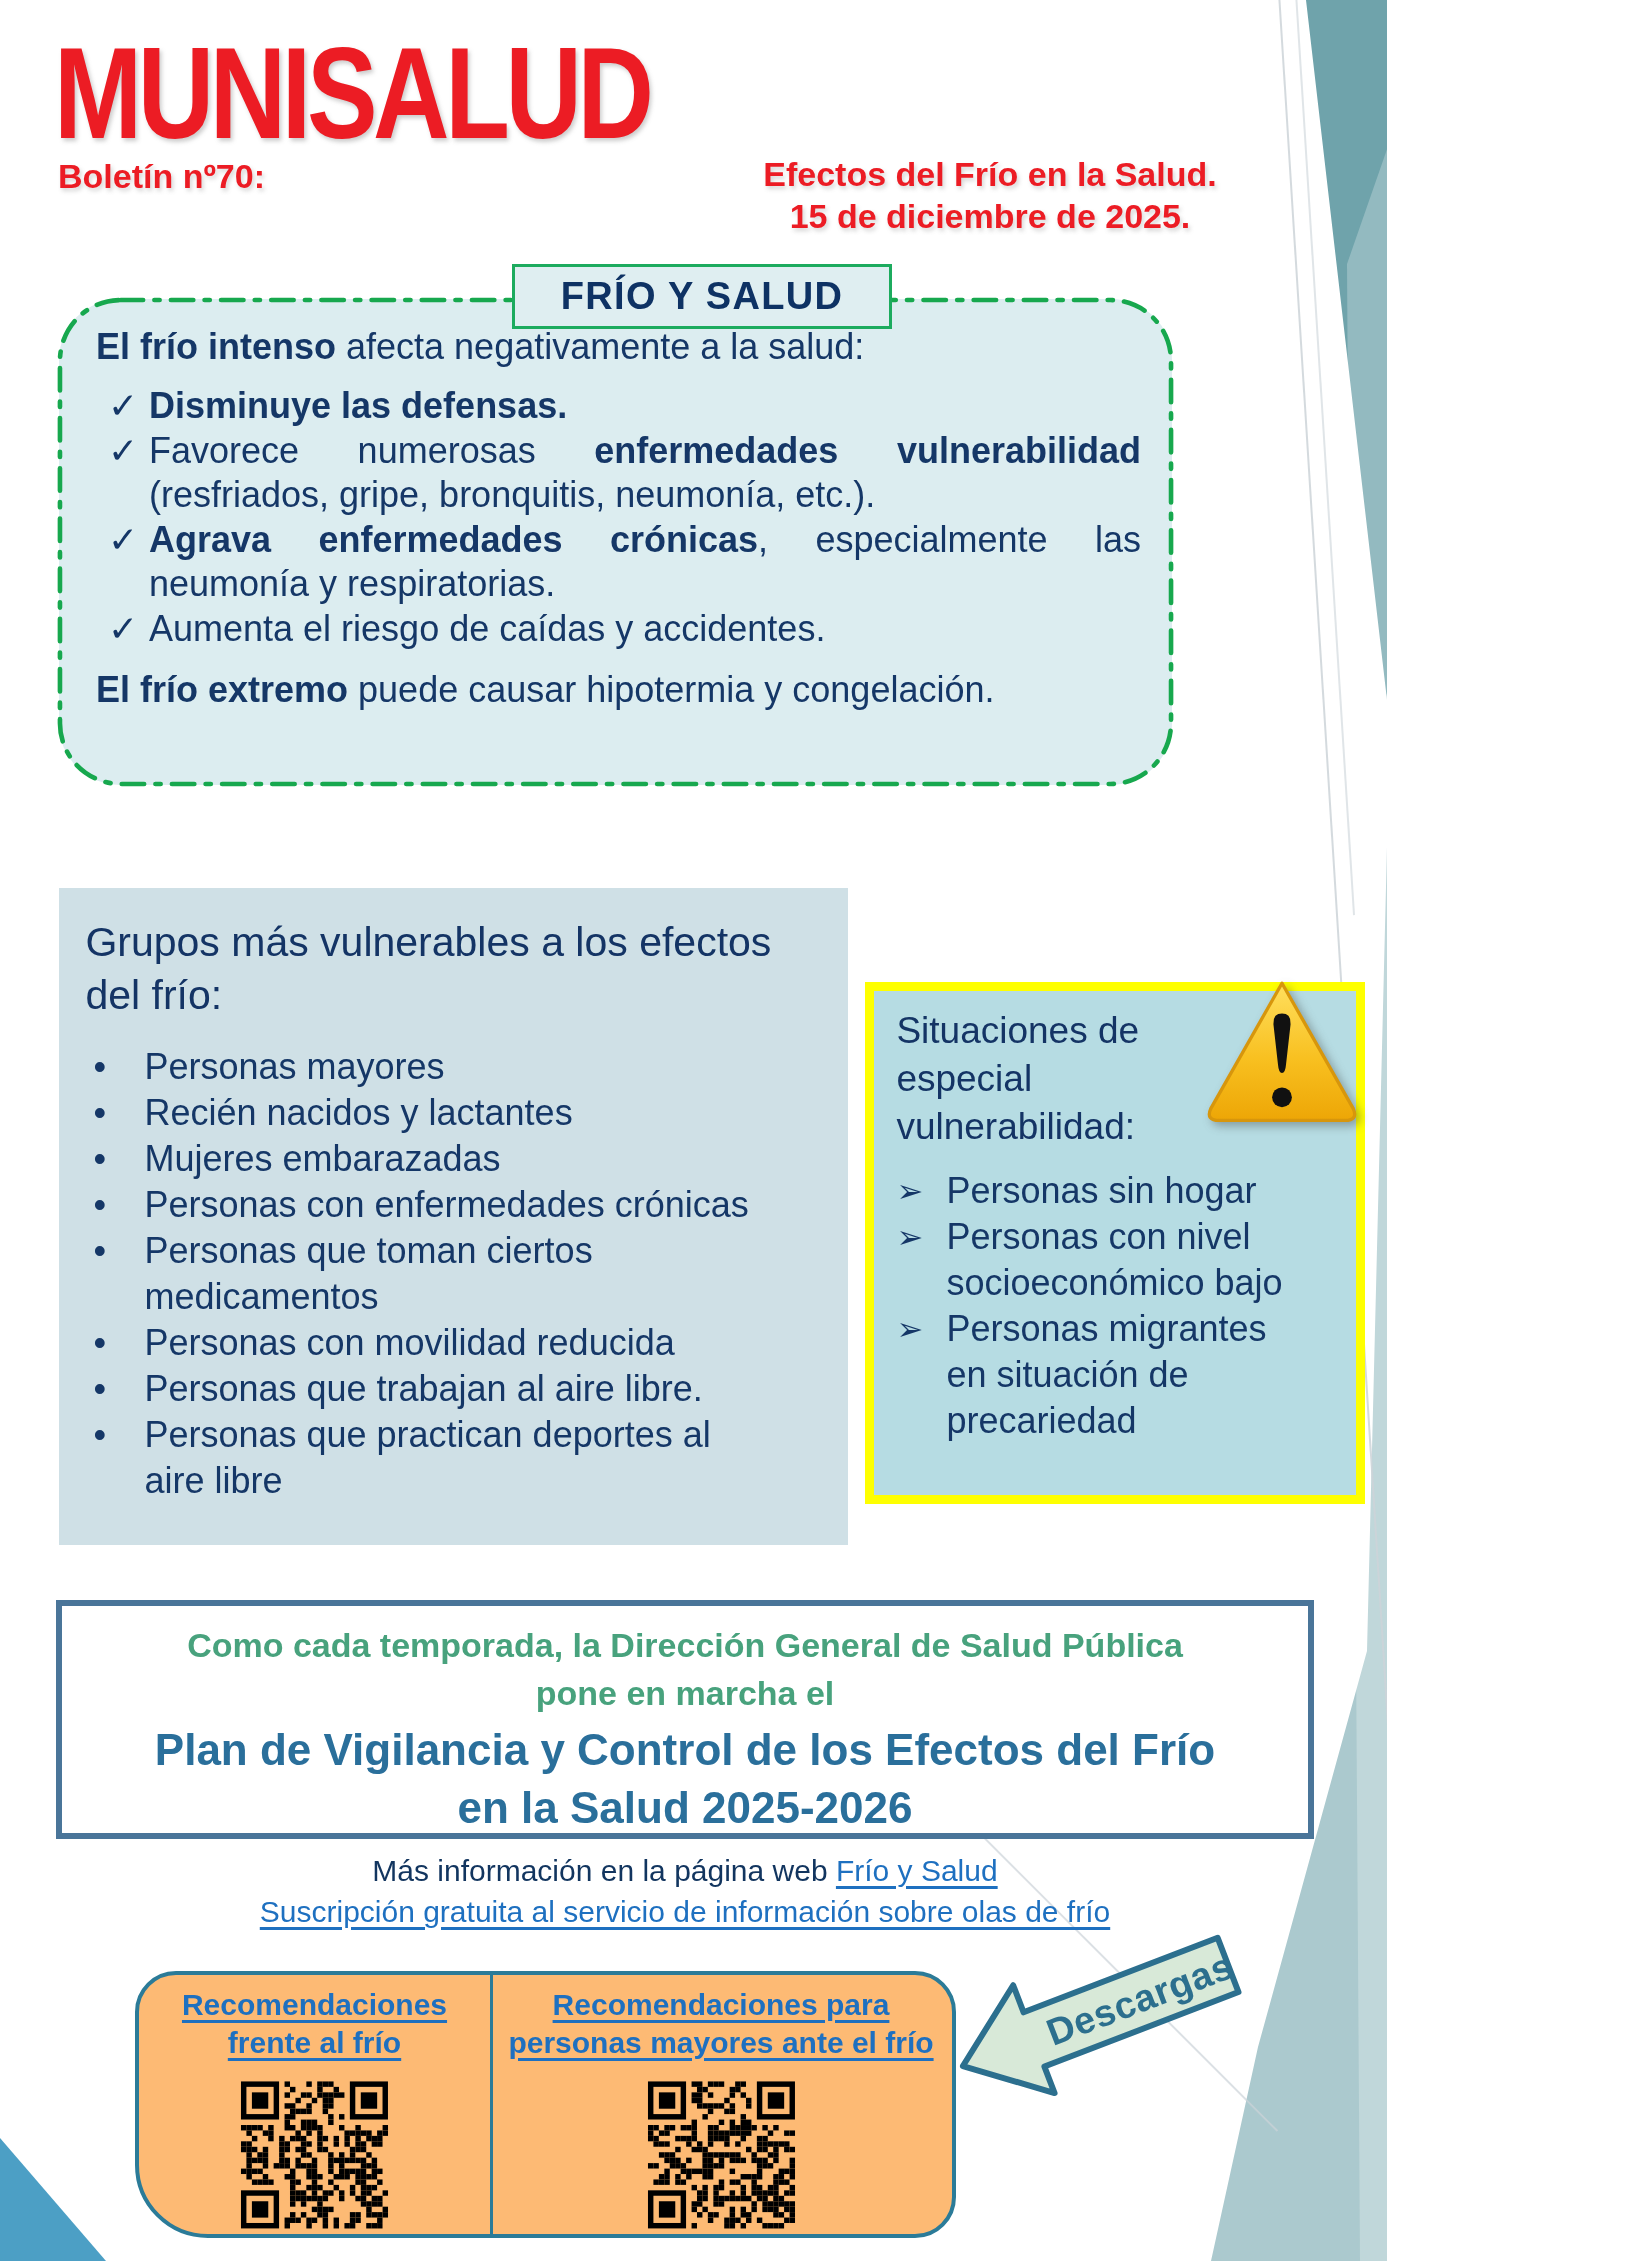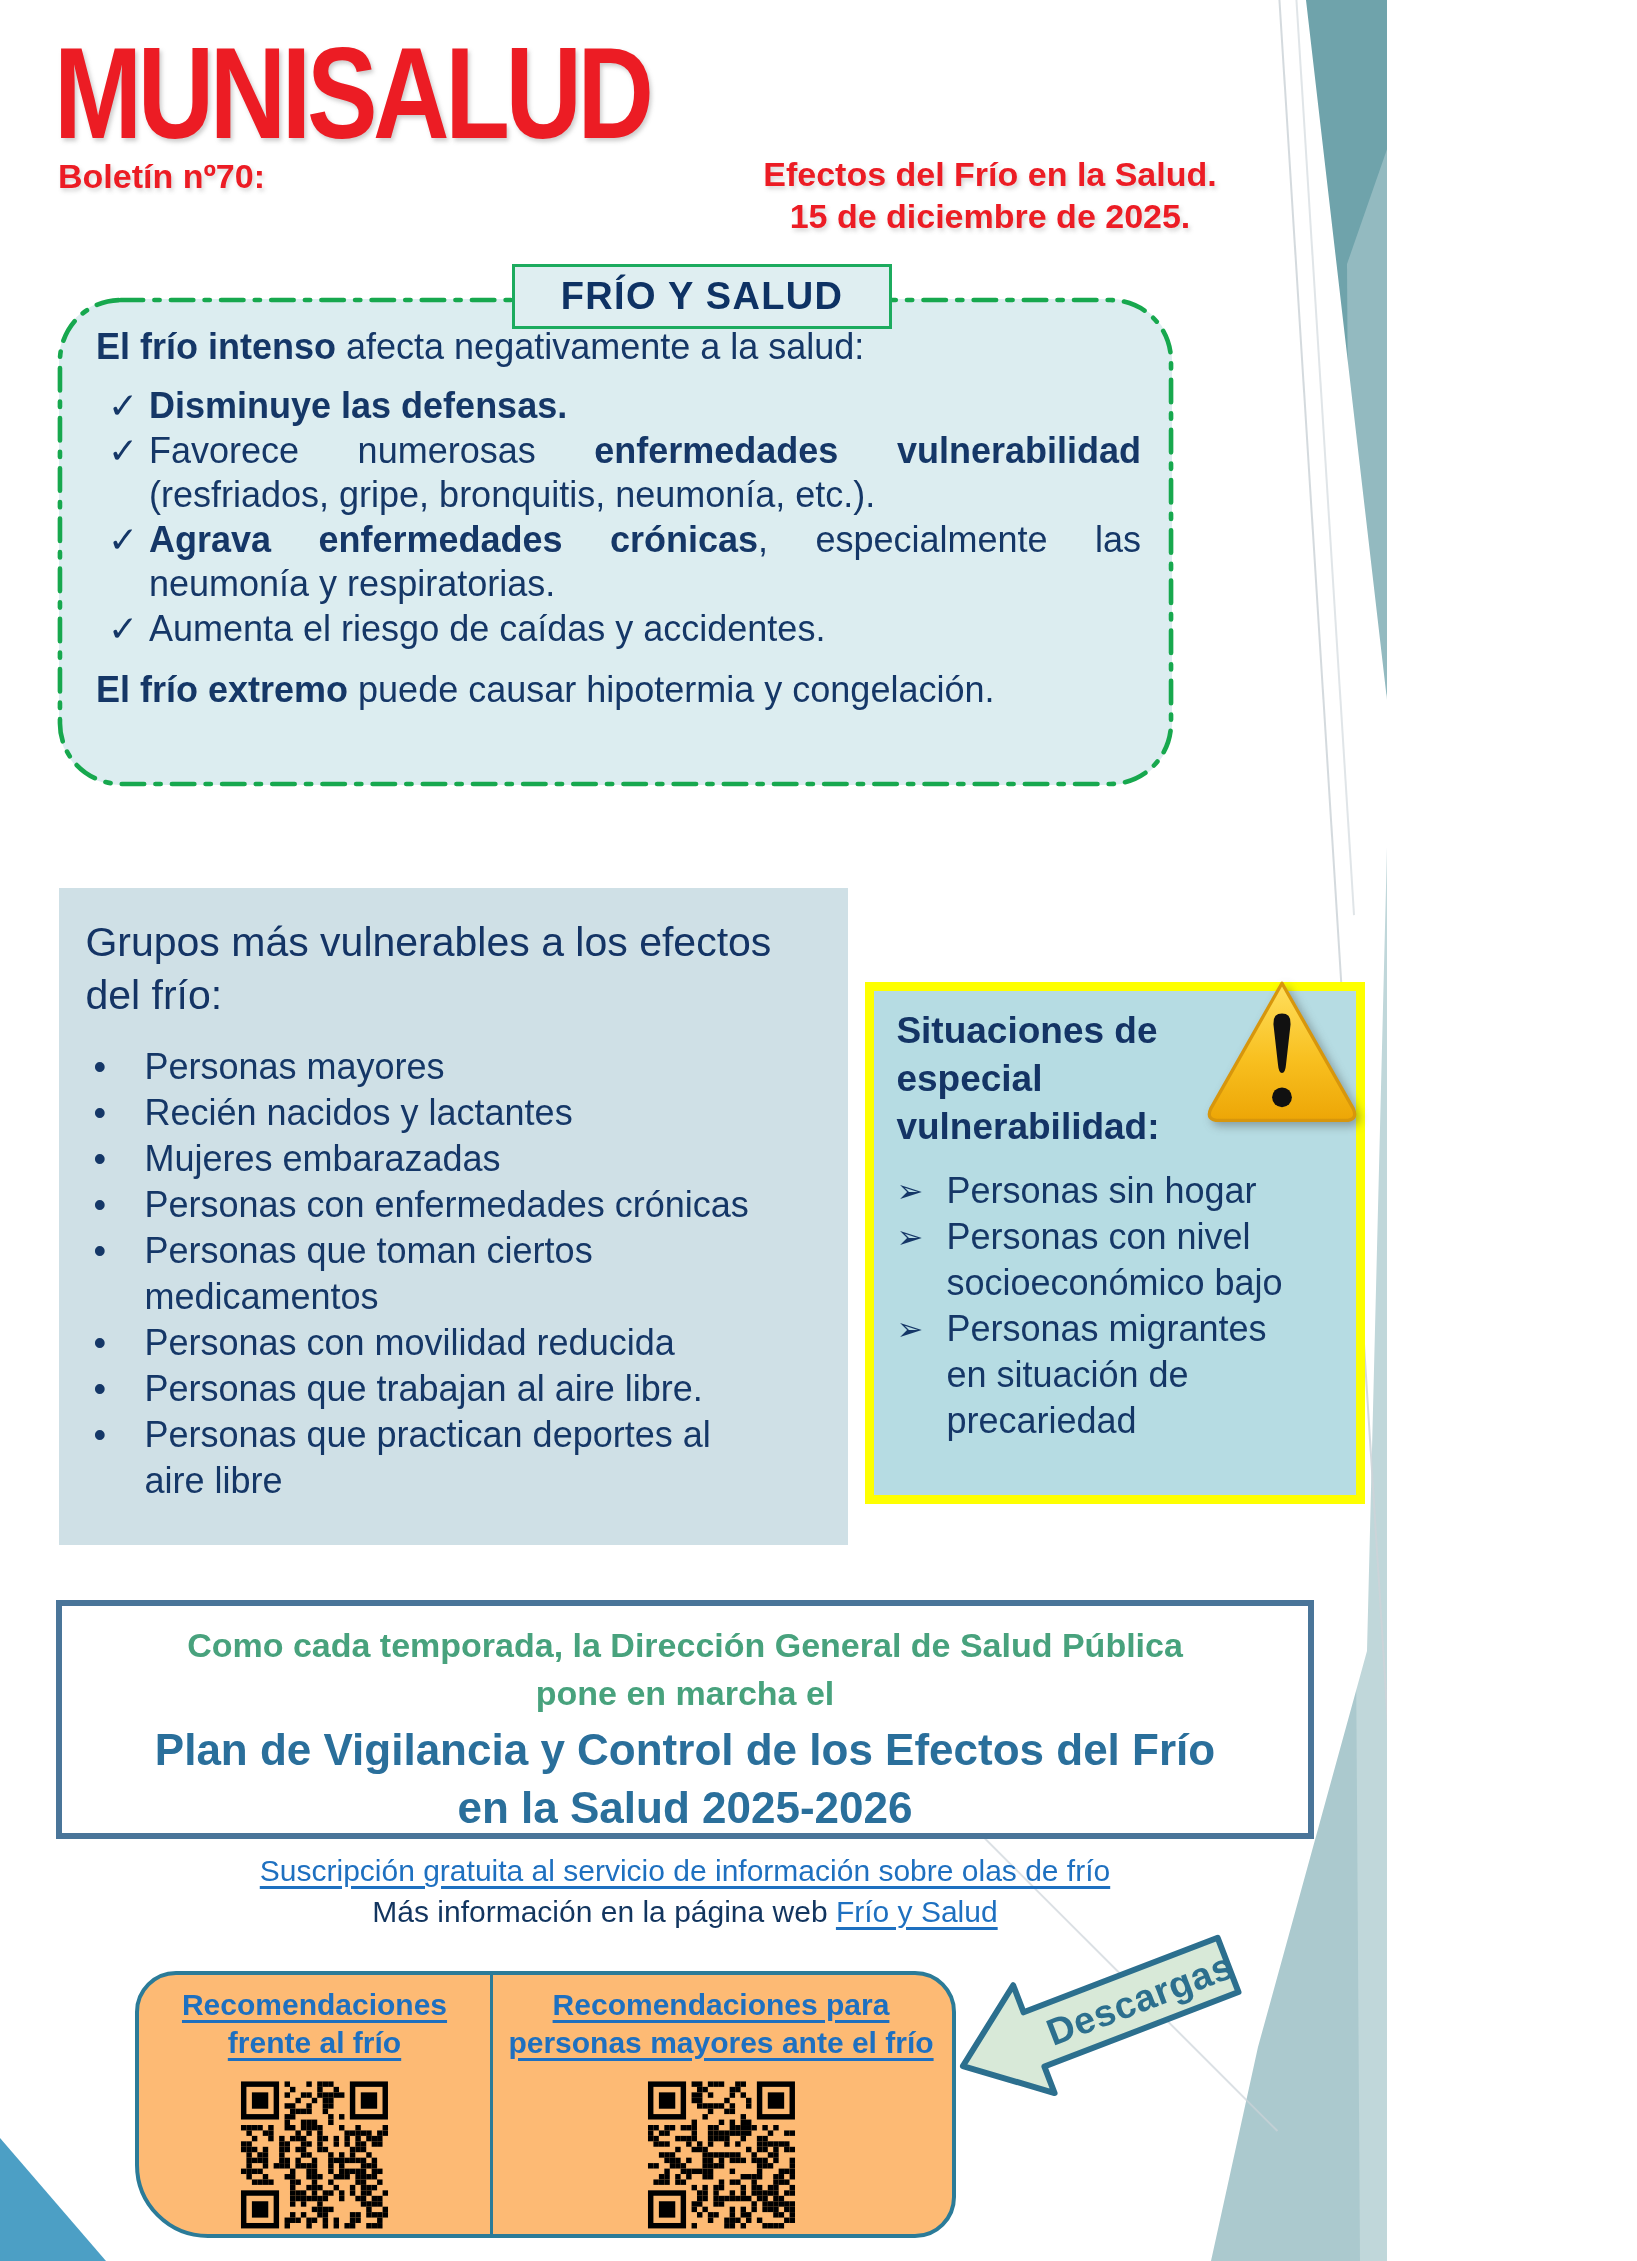"Situaciones de especial vulnerabilidad:" .situations-title { font-weight: 700 -> 400 }
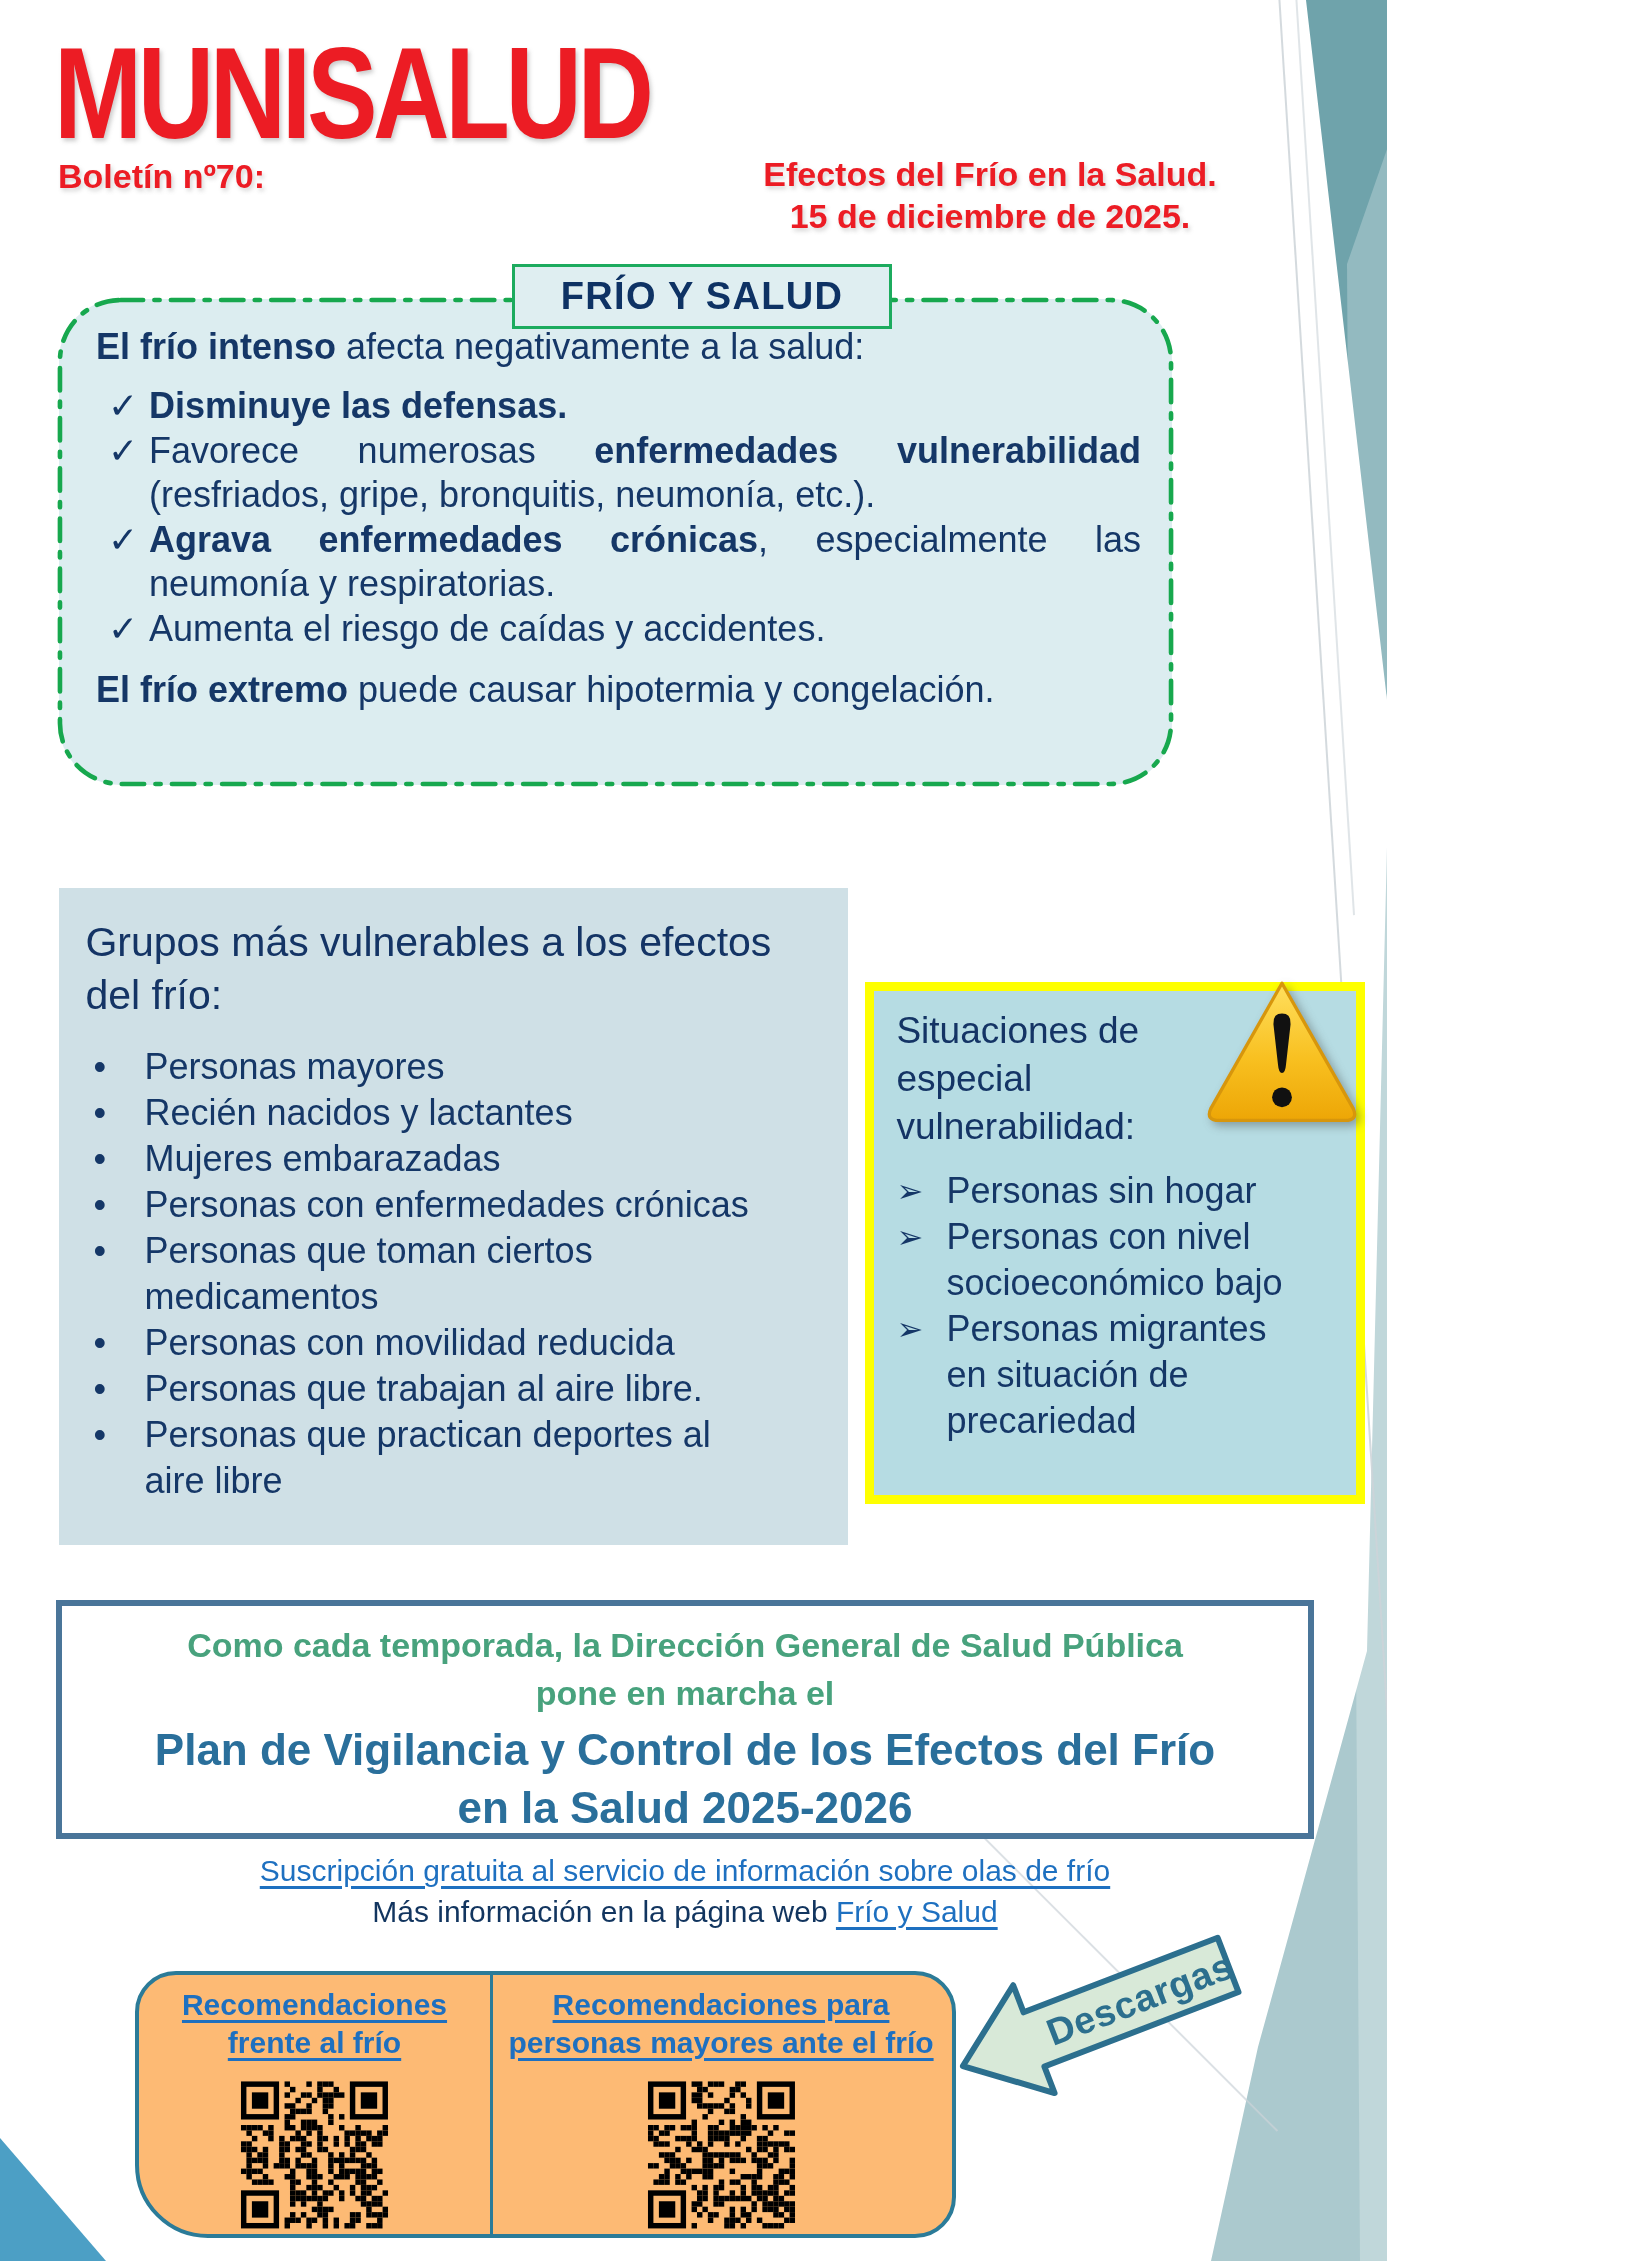"Suscripción gratuita al servicio de" div { order: before "Más información en la página" -> after "Más información en la página" }
